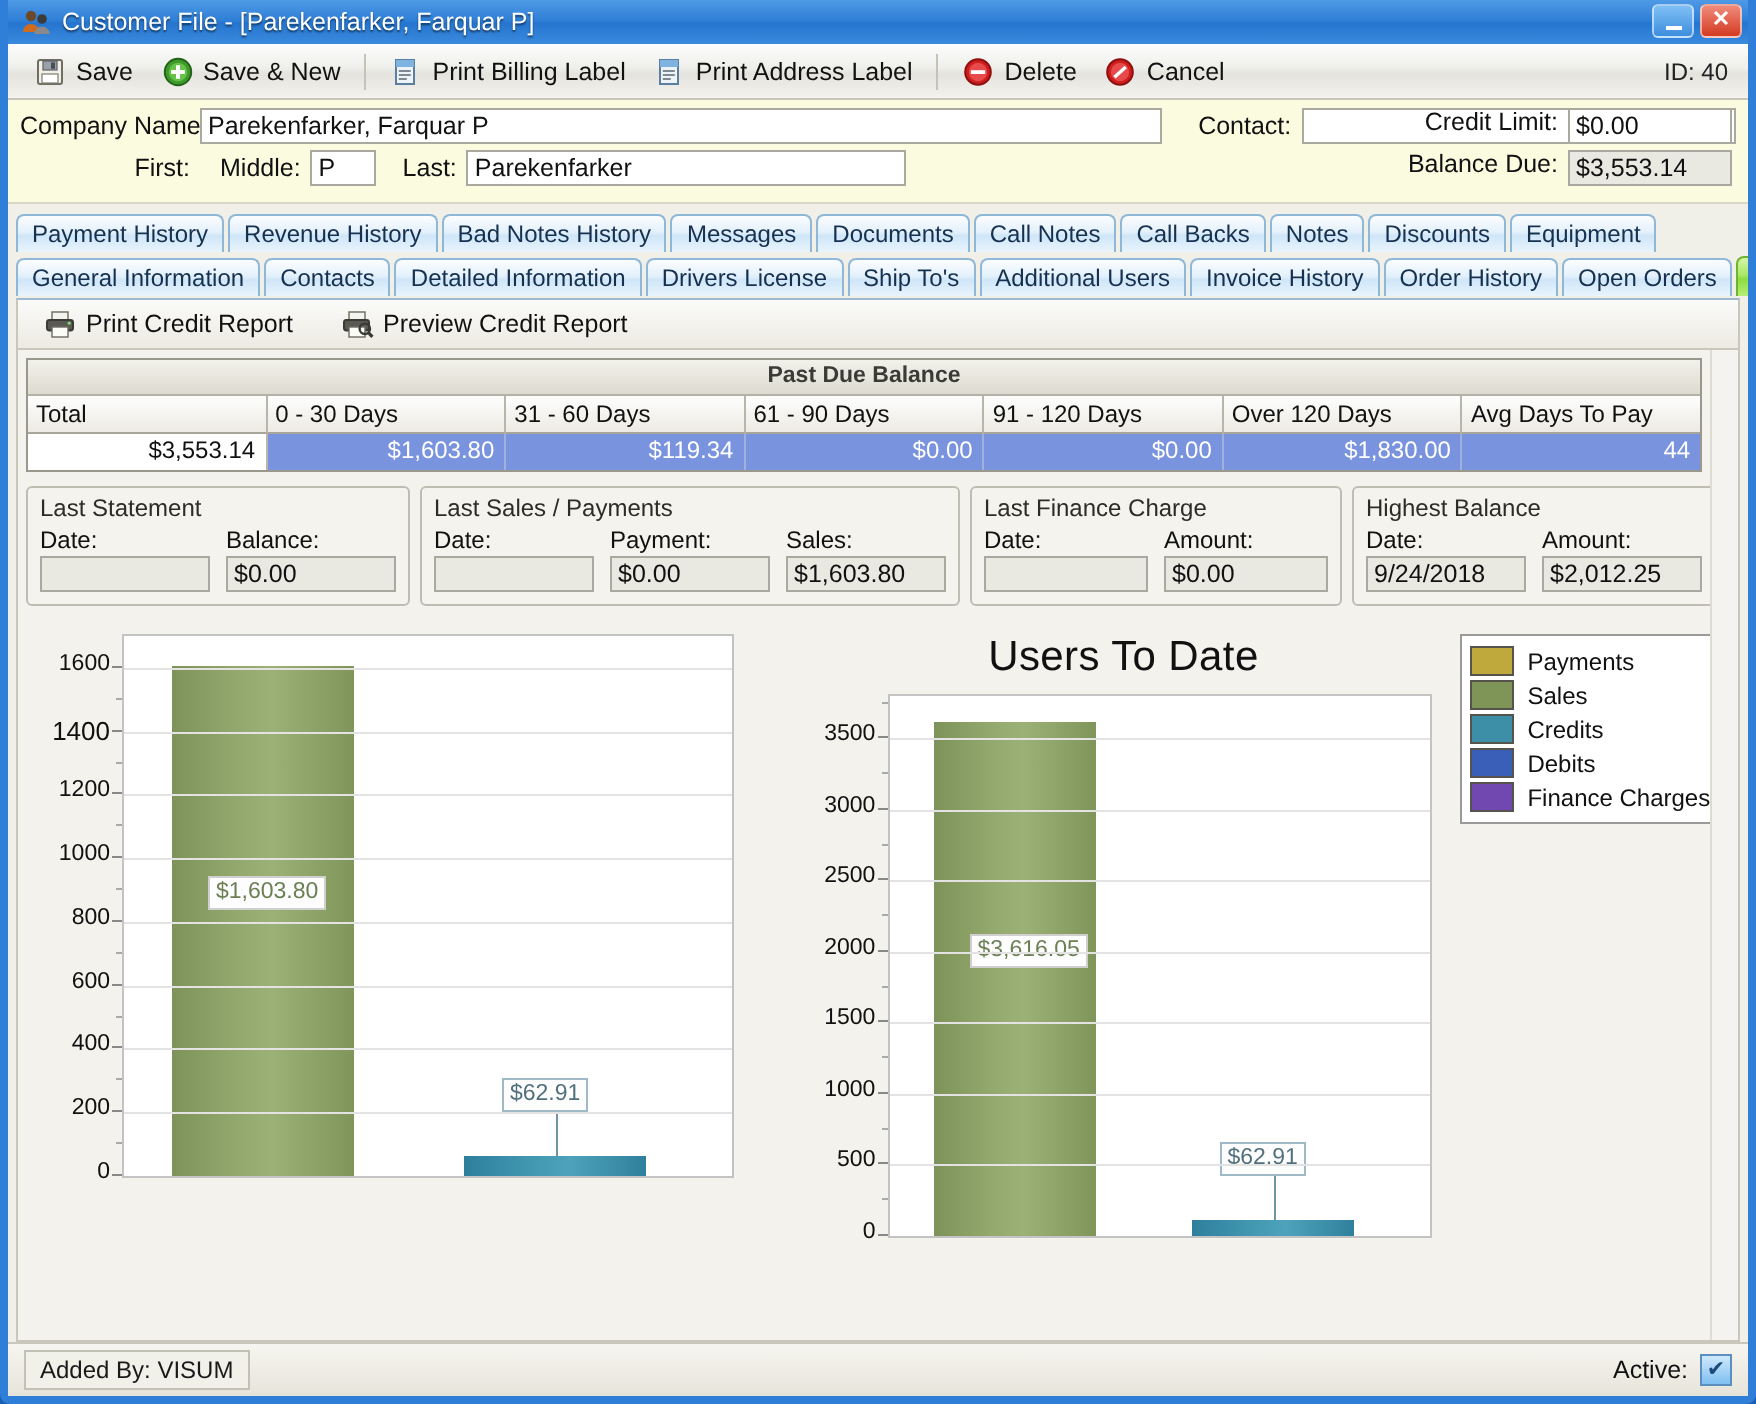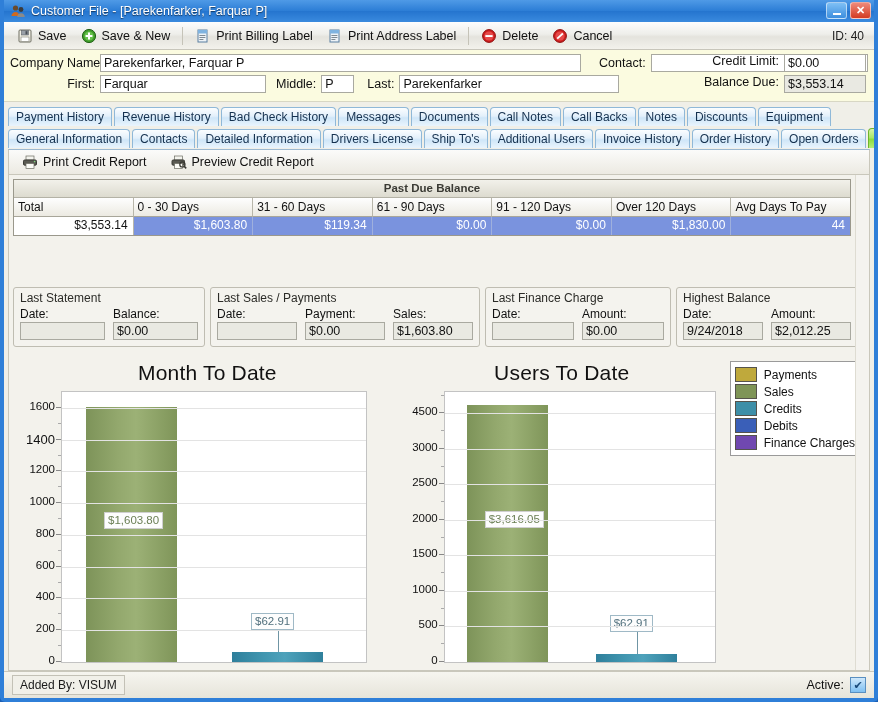"Farquar" div.fld { html: <div>Farquar</div> -> none }
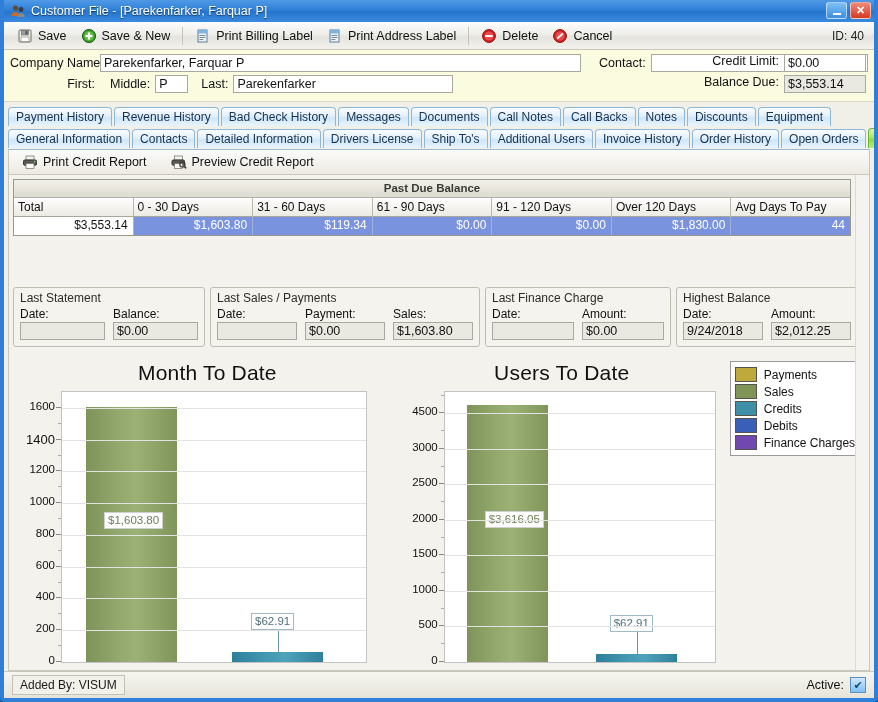"Bad Check History" div.tab { text: Check -> Notes }
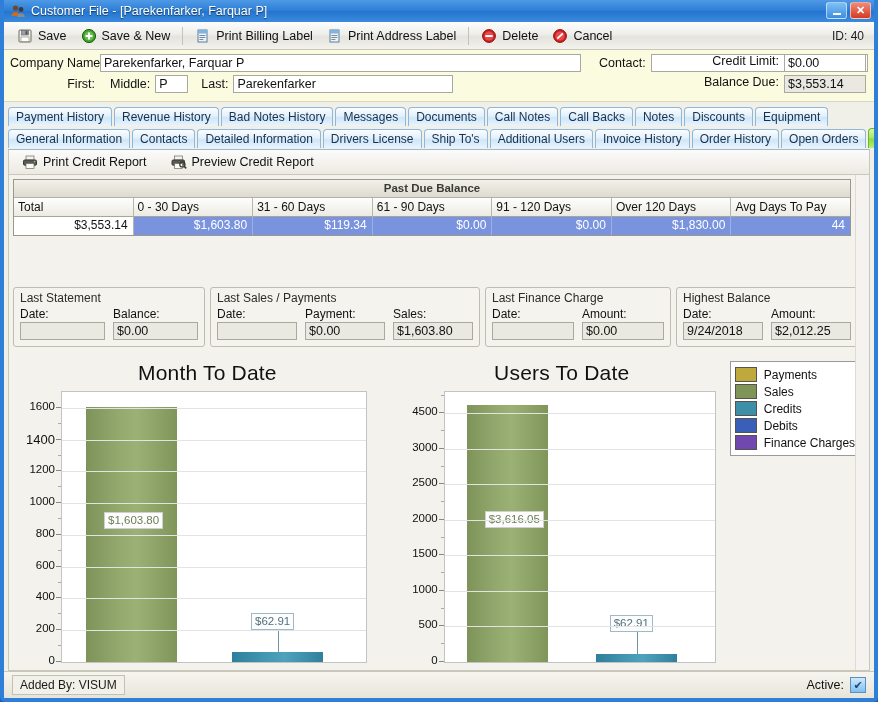"Last Statement" .gb { margin-top: 44px -> none }
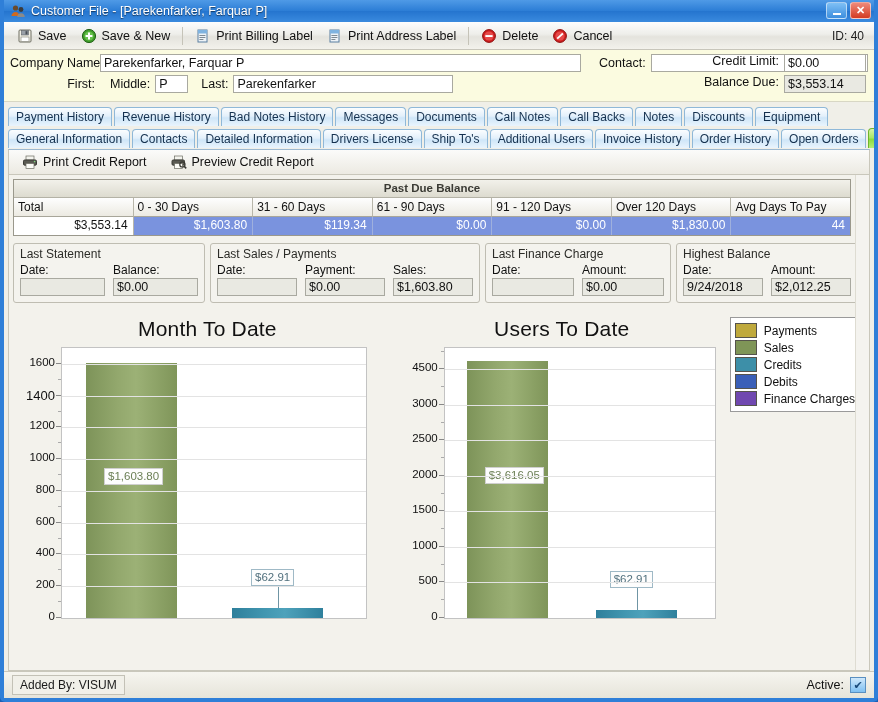"Month To Date" div.chart-title { html: <div>Month To Date</div> -> none }
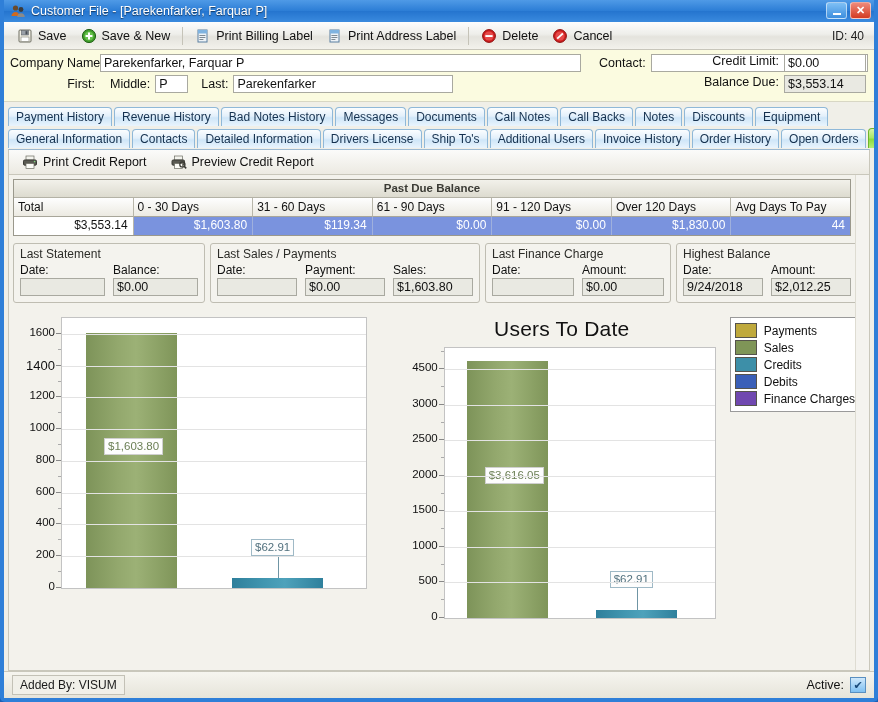"4500" div { text: 4500 -> 3500 }
